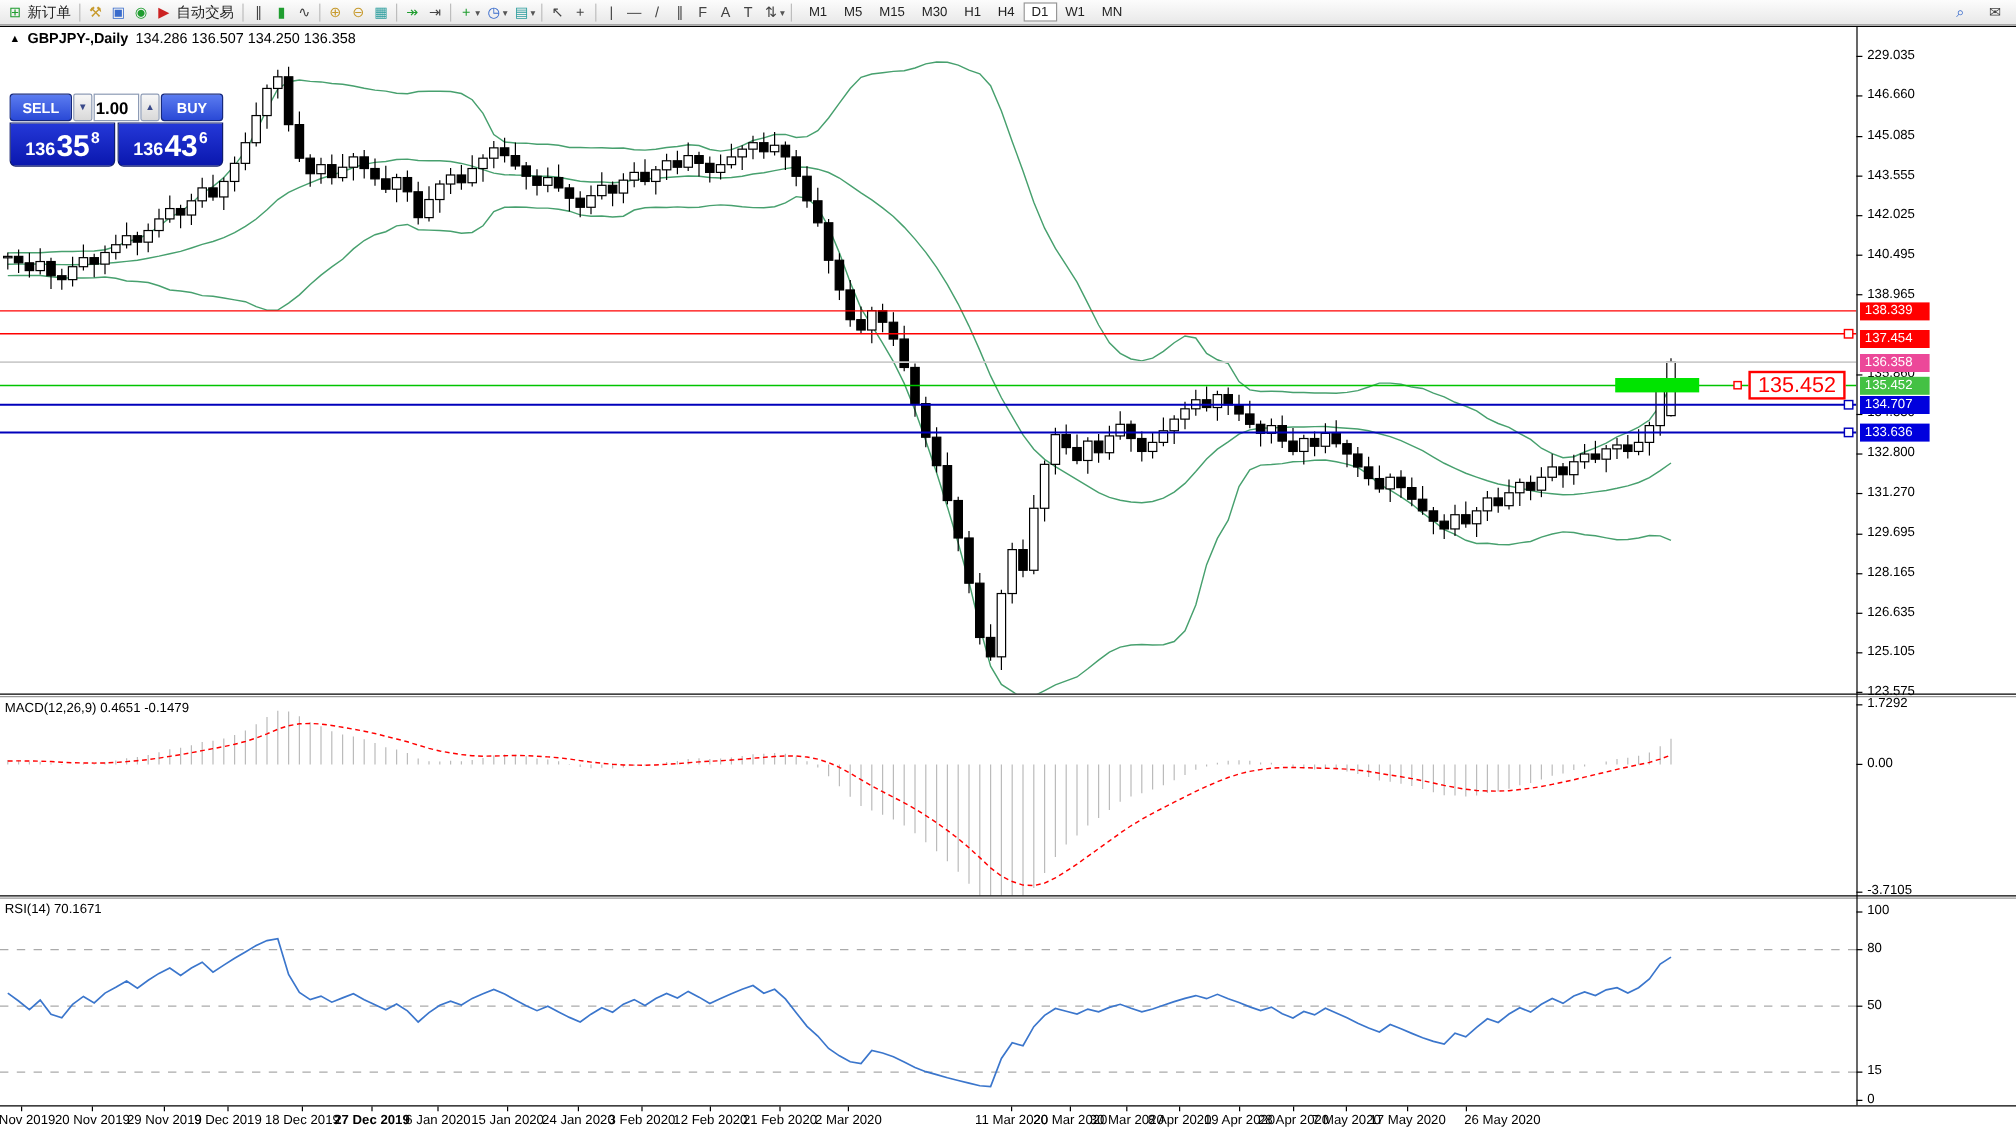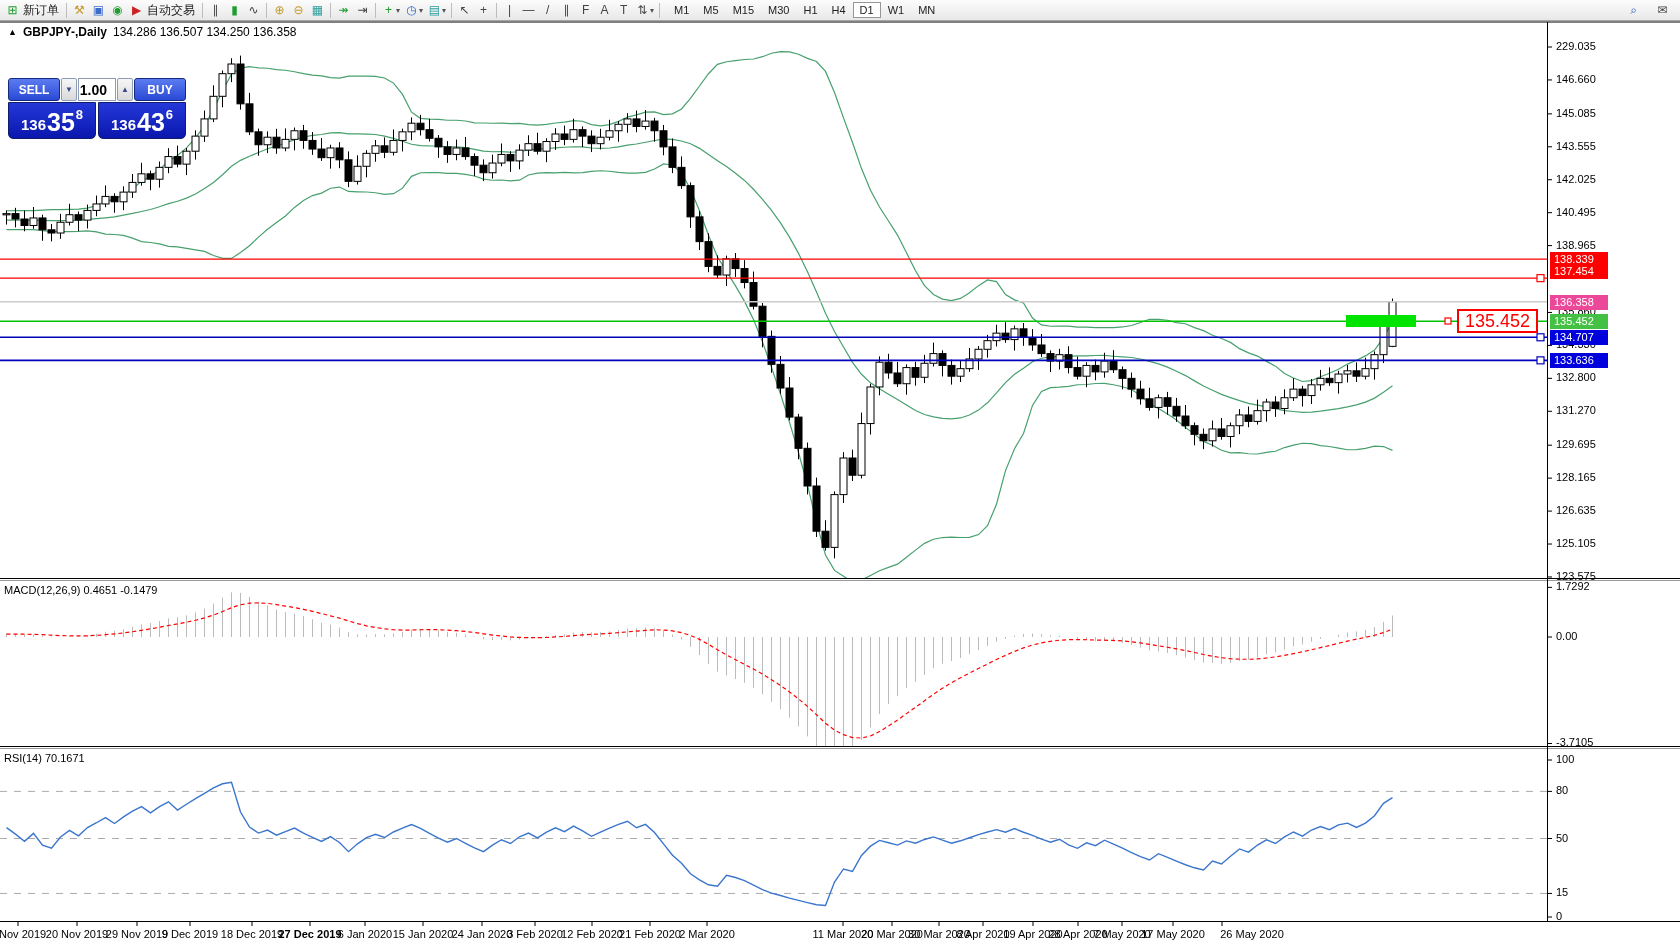"137.454" div.axlab { top: 264px -> 275px }
